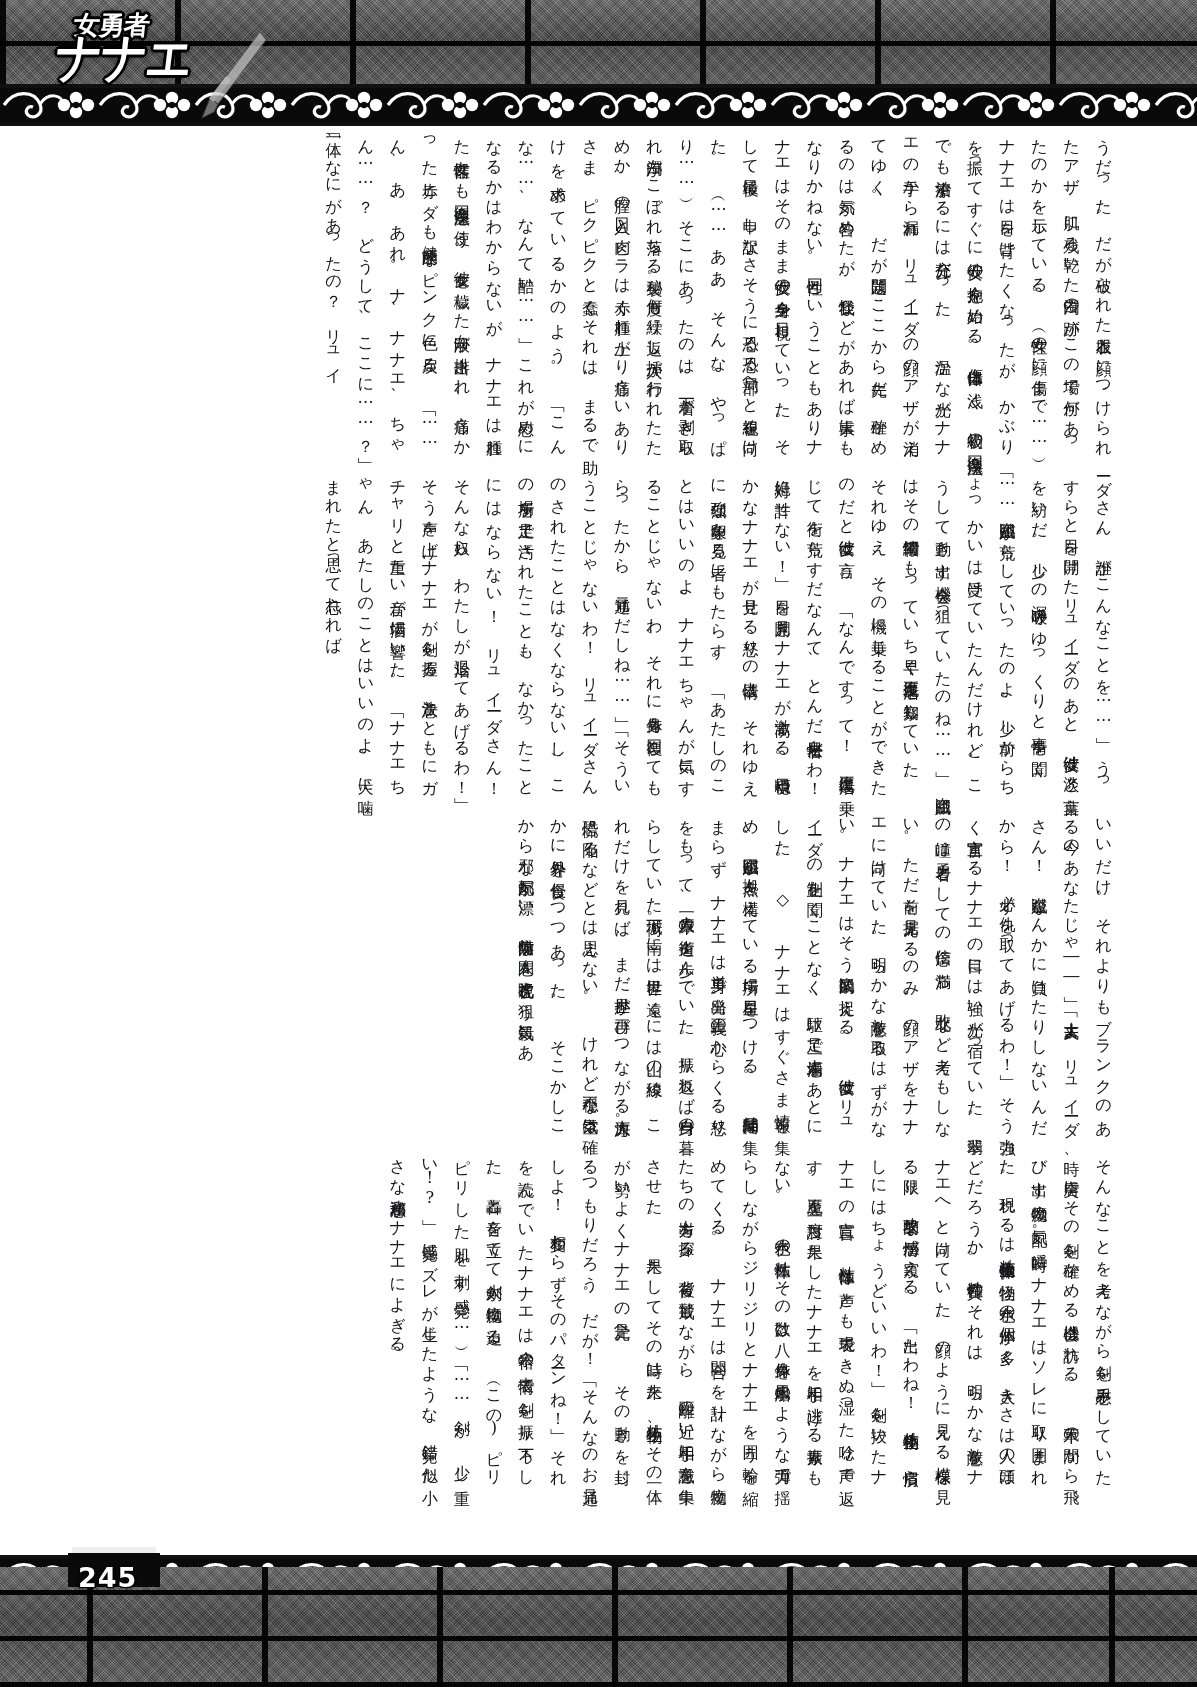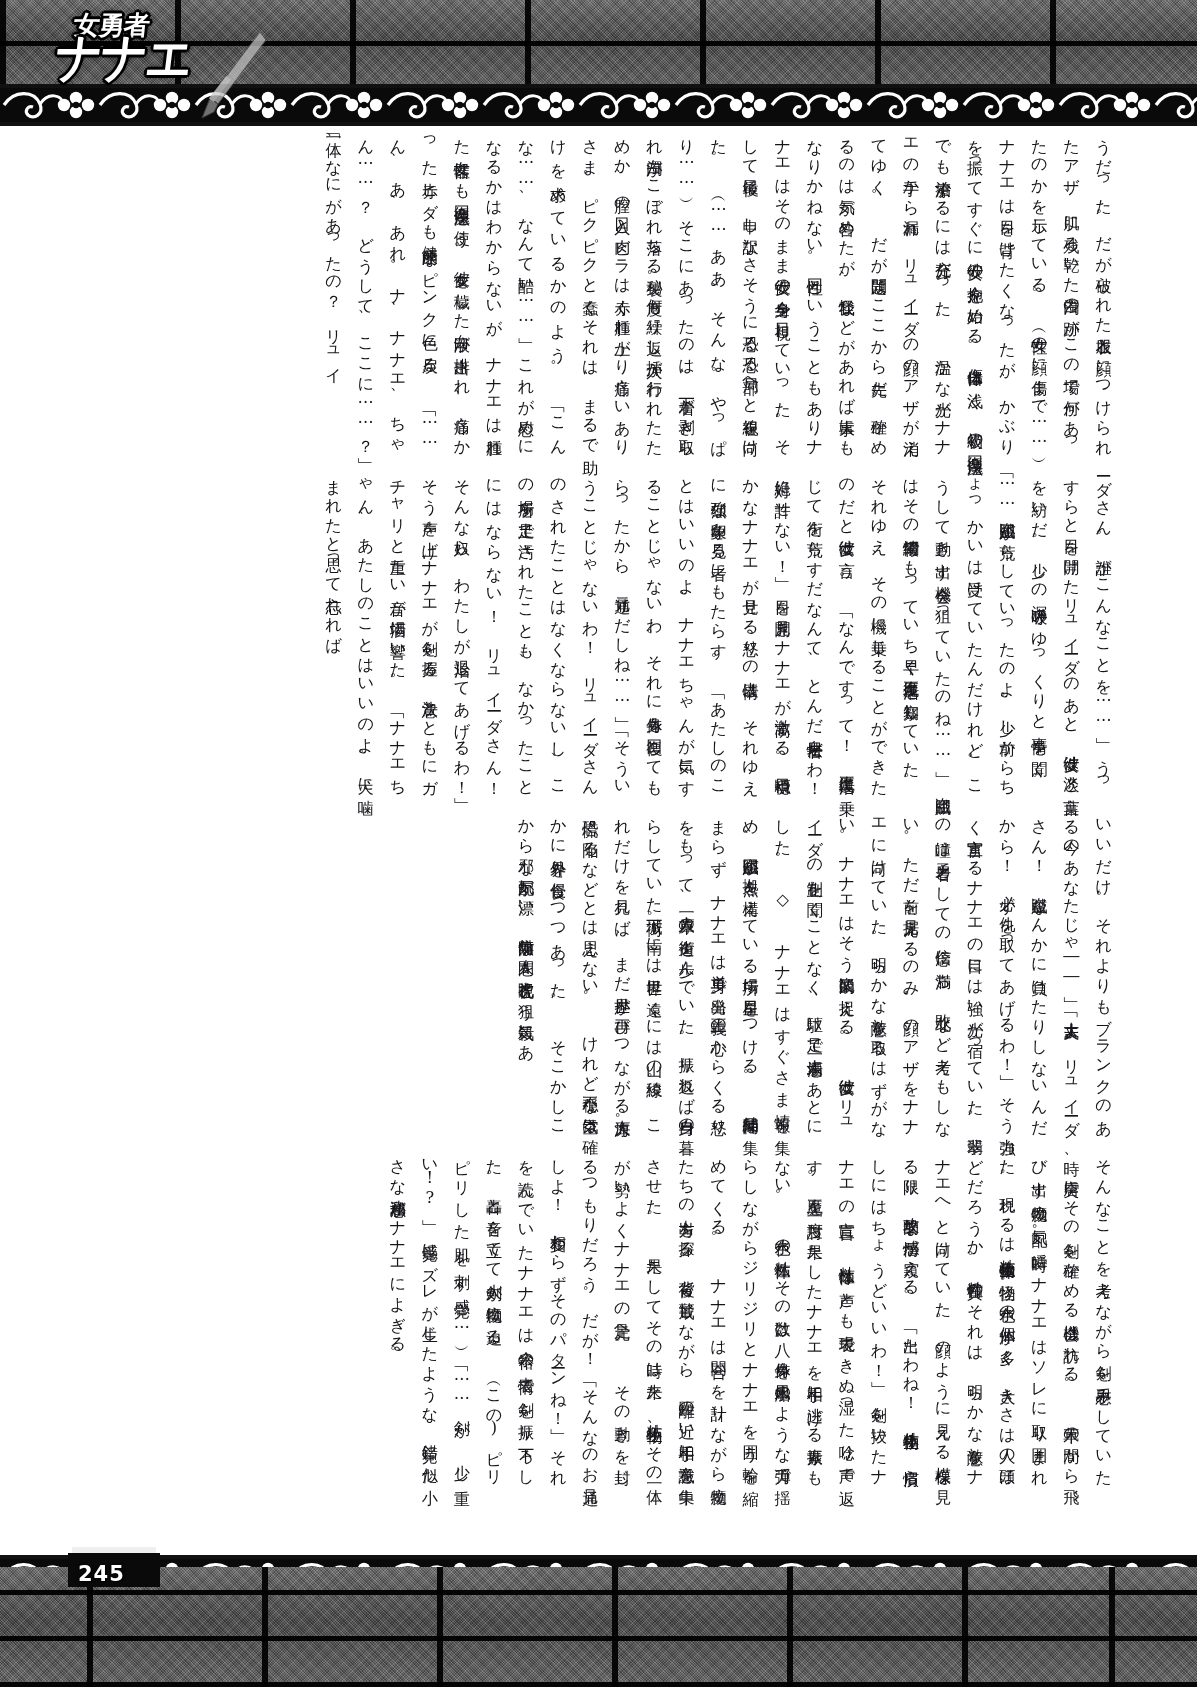"245" #page-number { font-size: 21px -> 27px }
